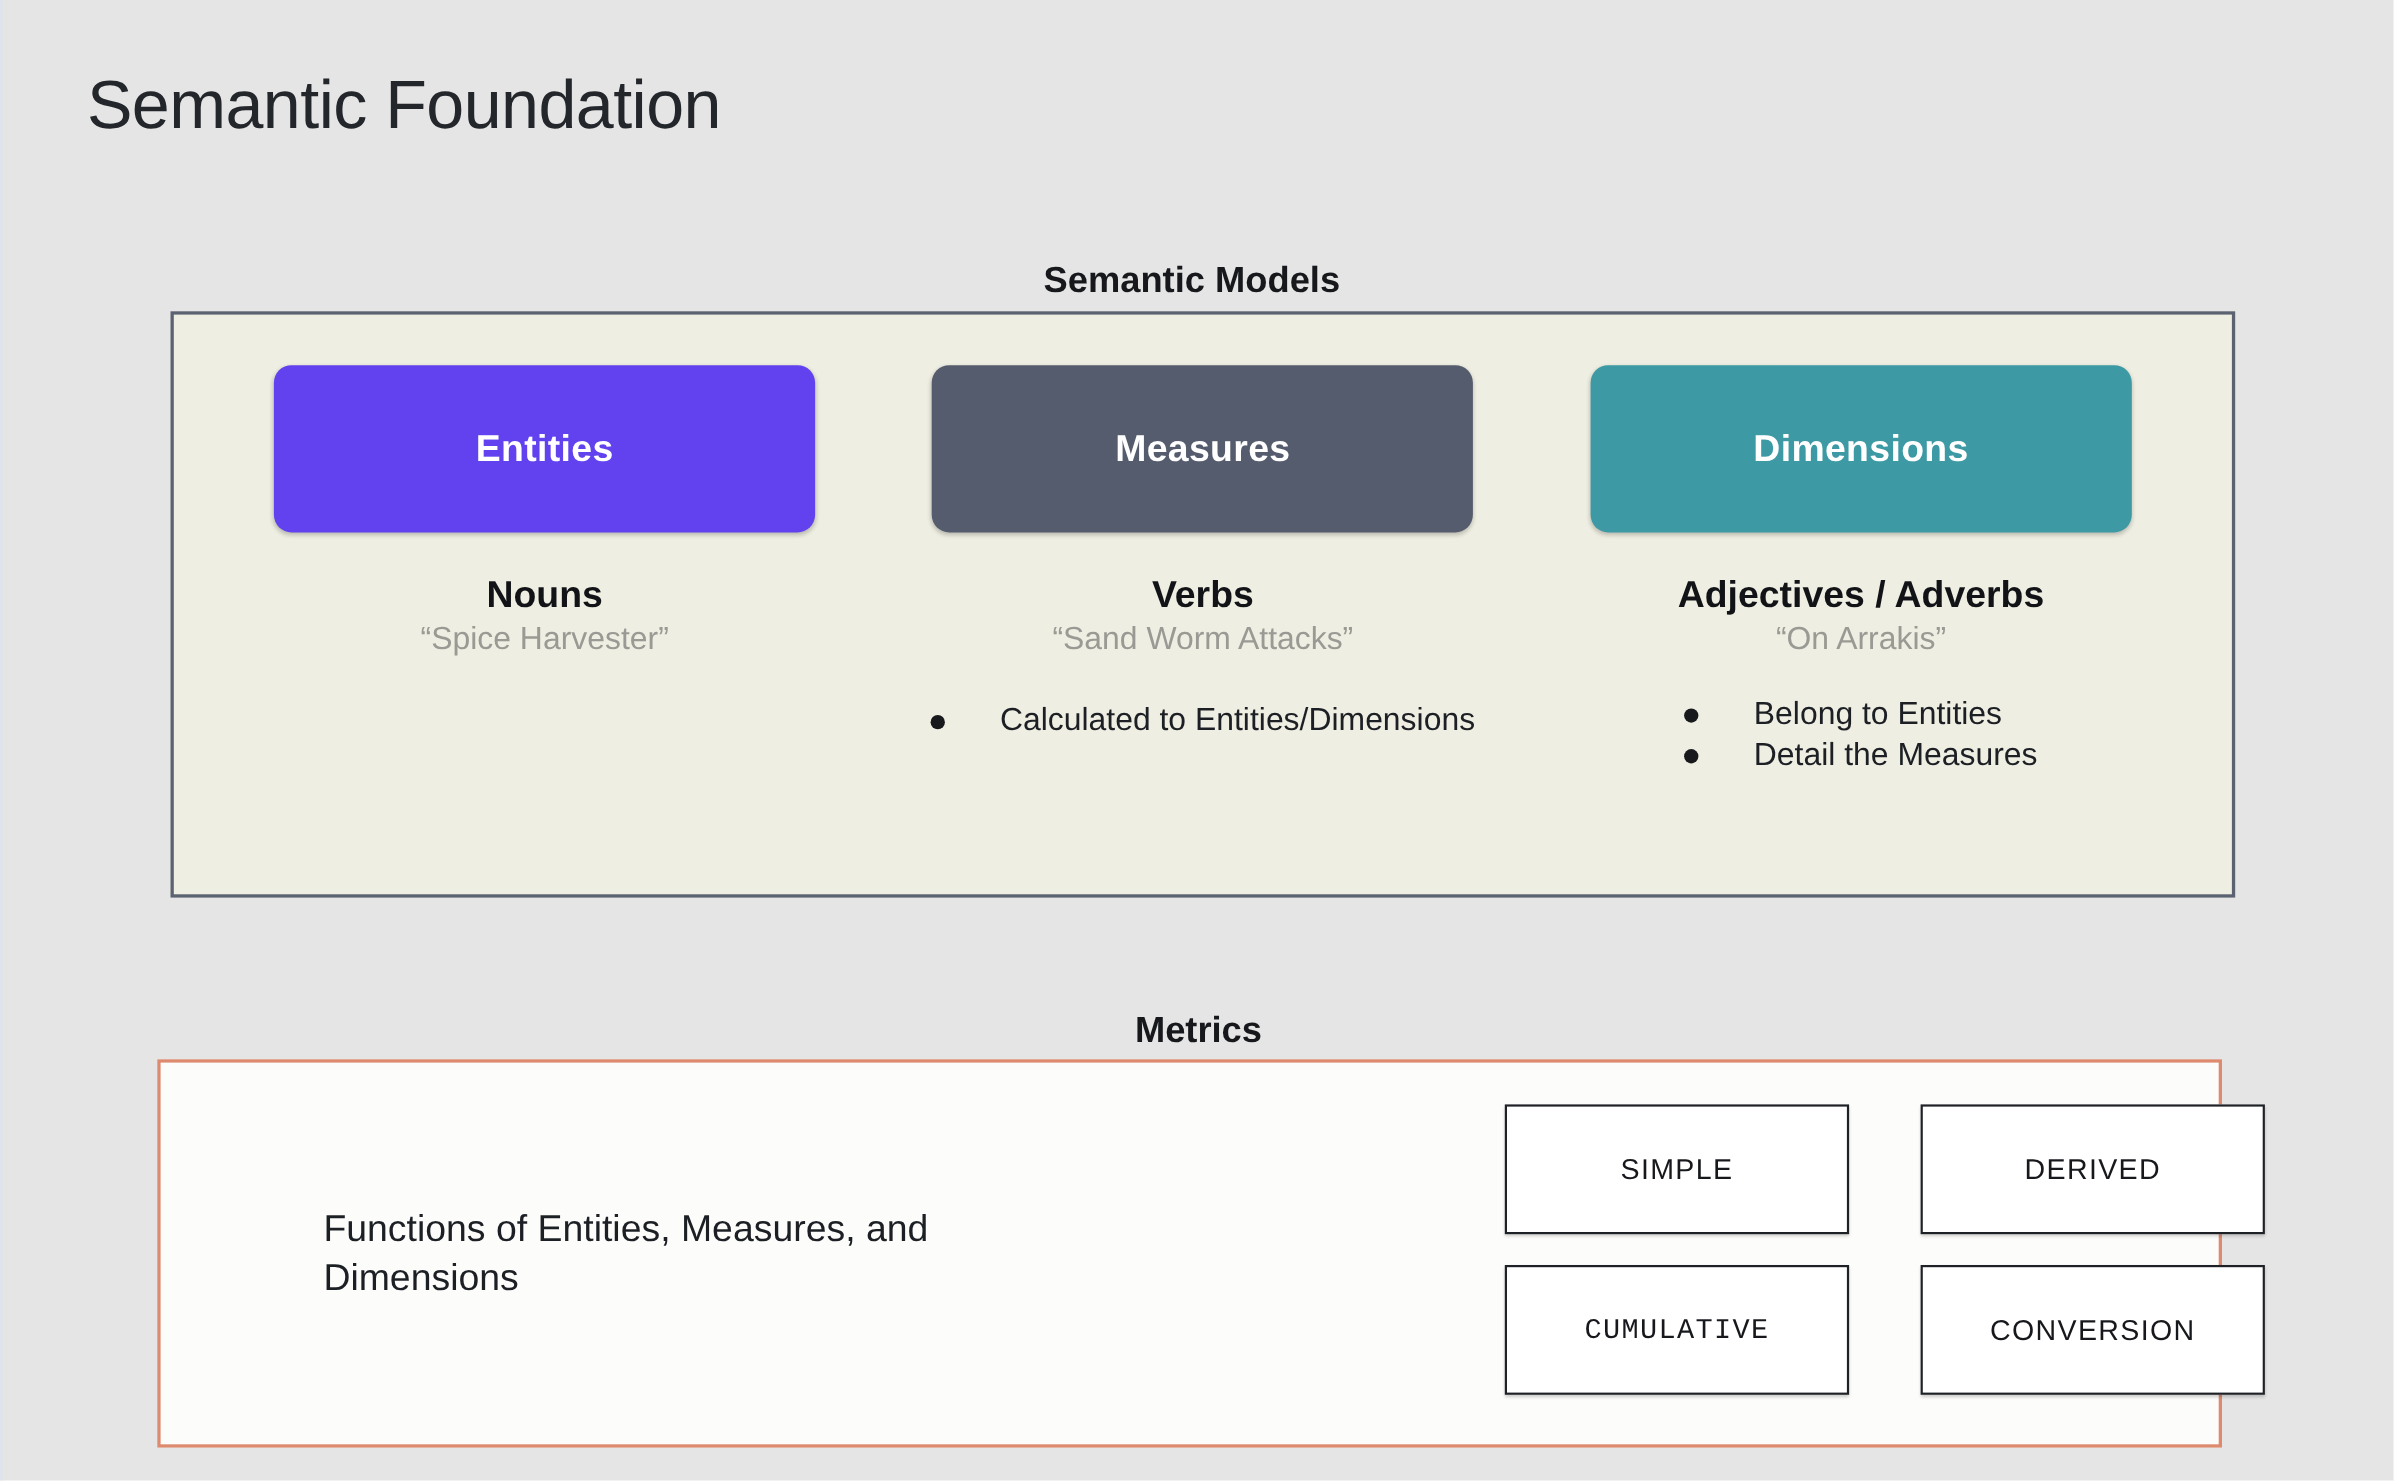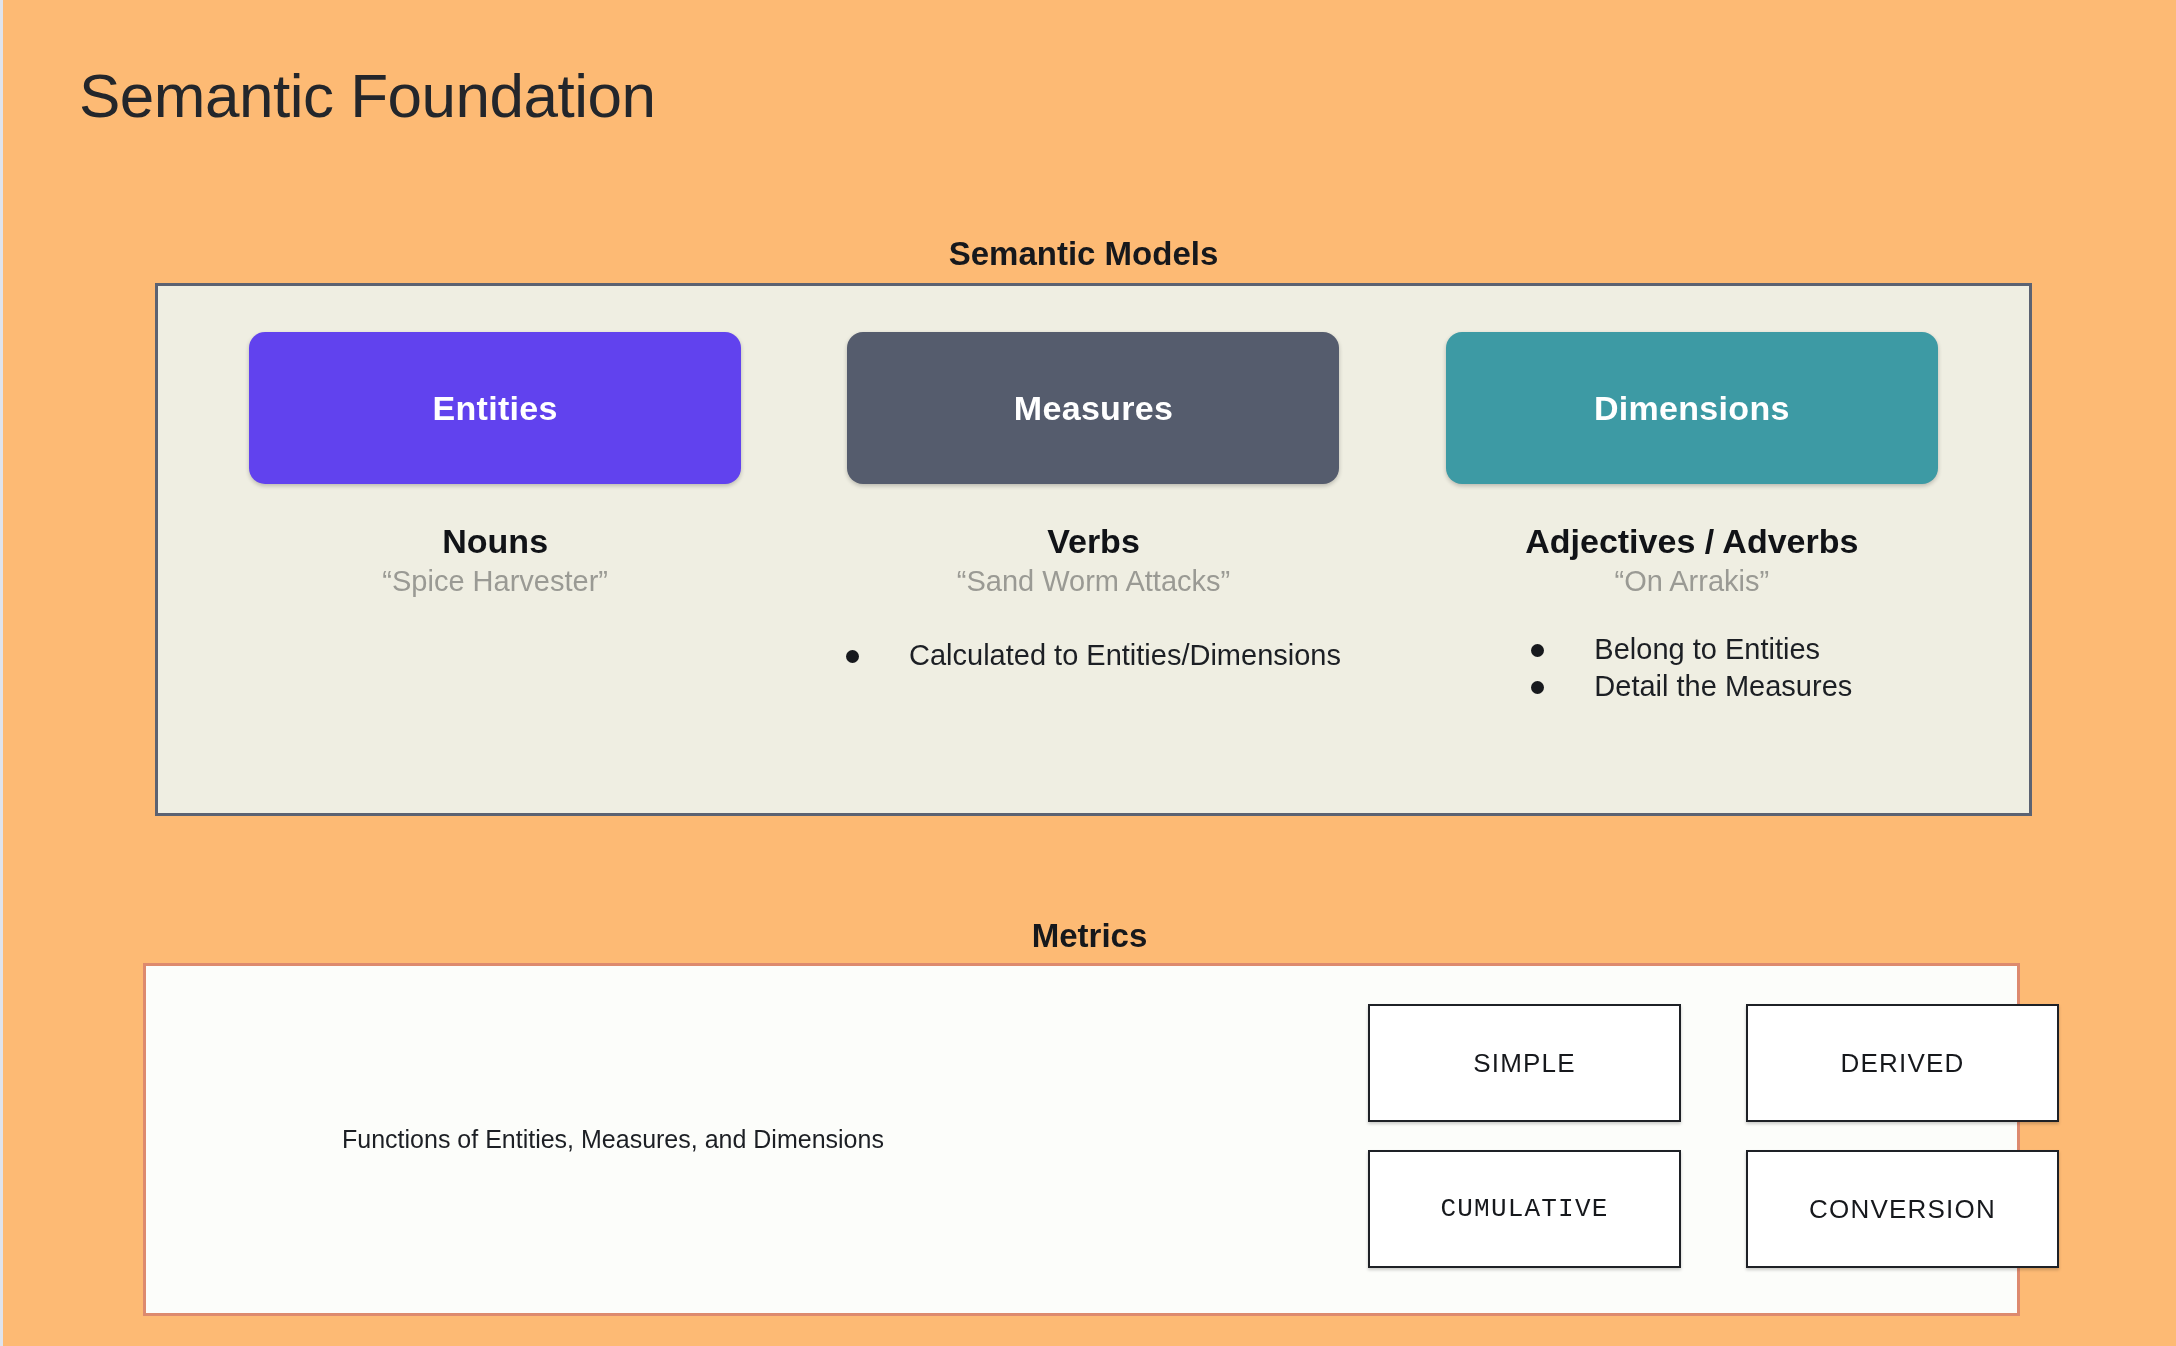"Semantic Foundation" .slide { background: #fdba74 -> #e5e5e5 }
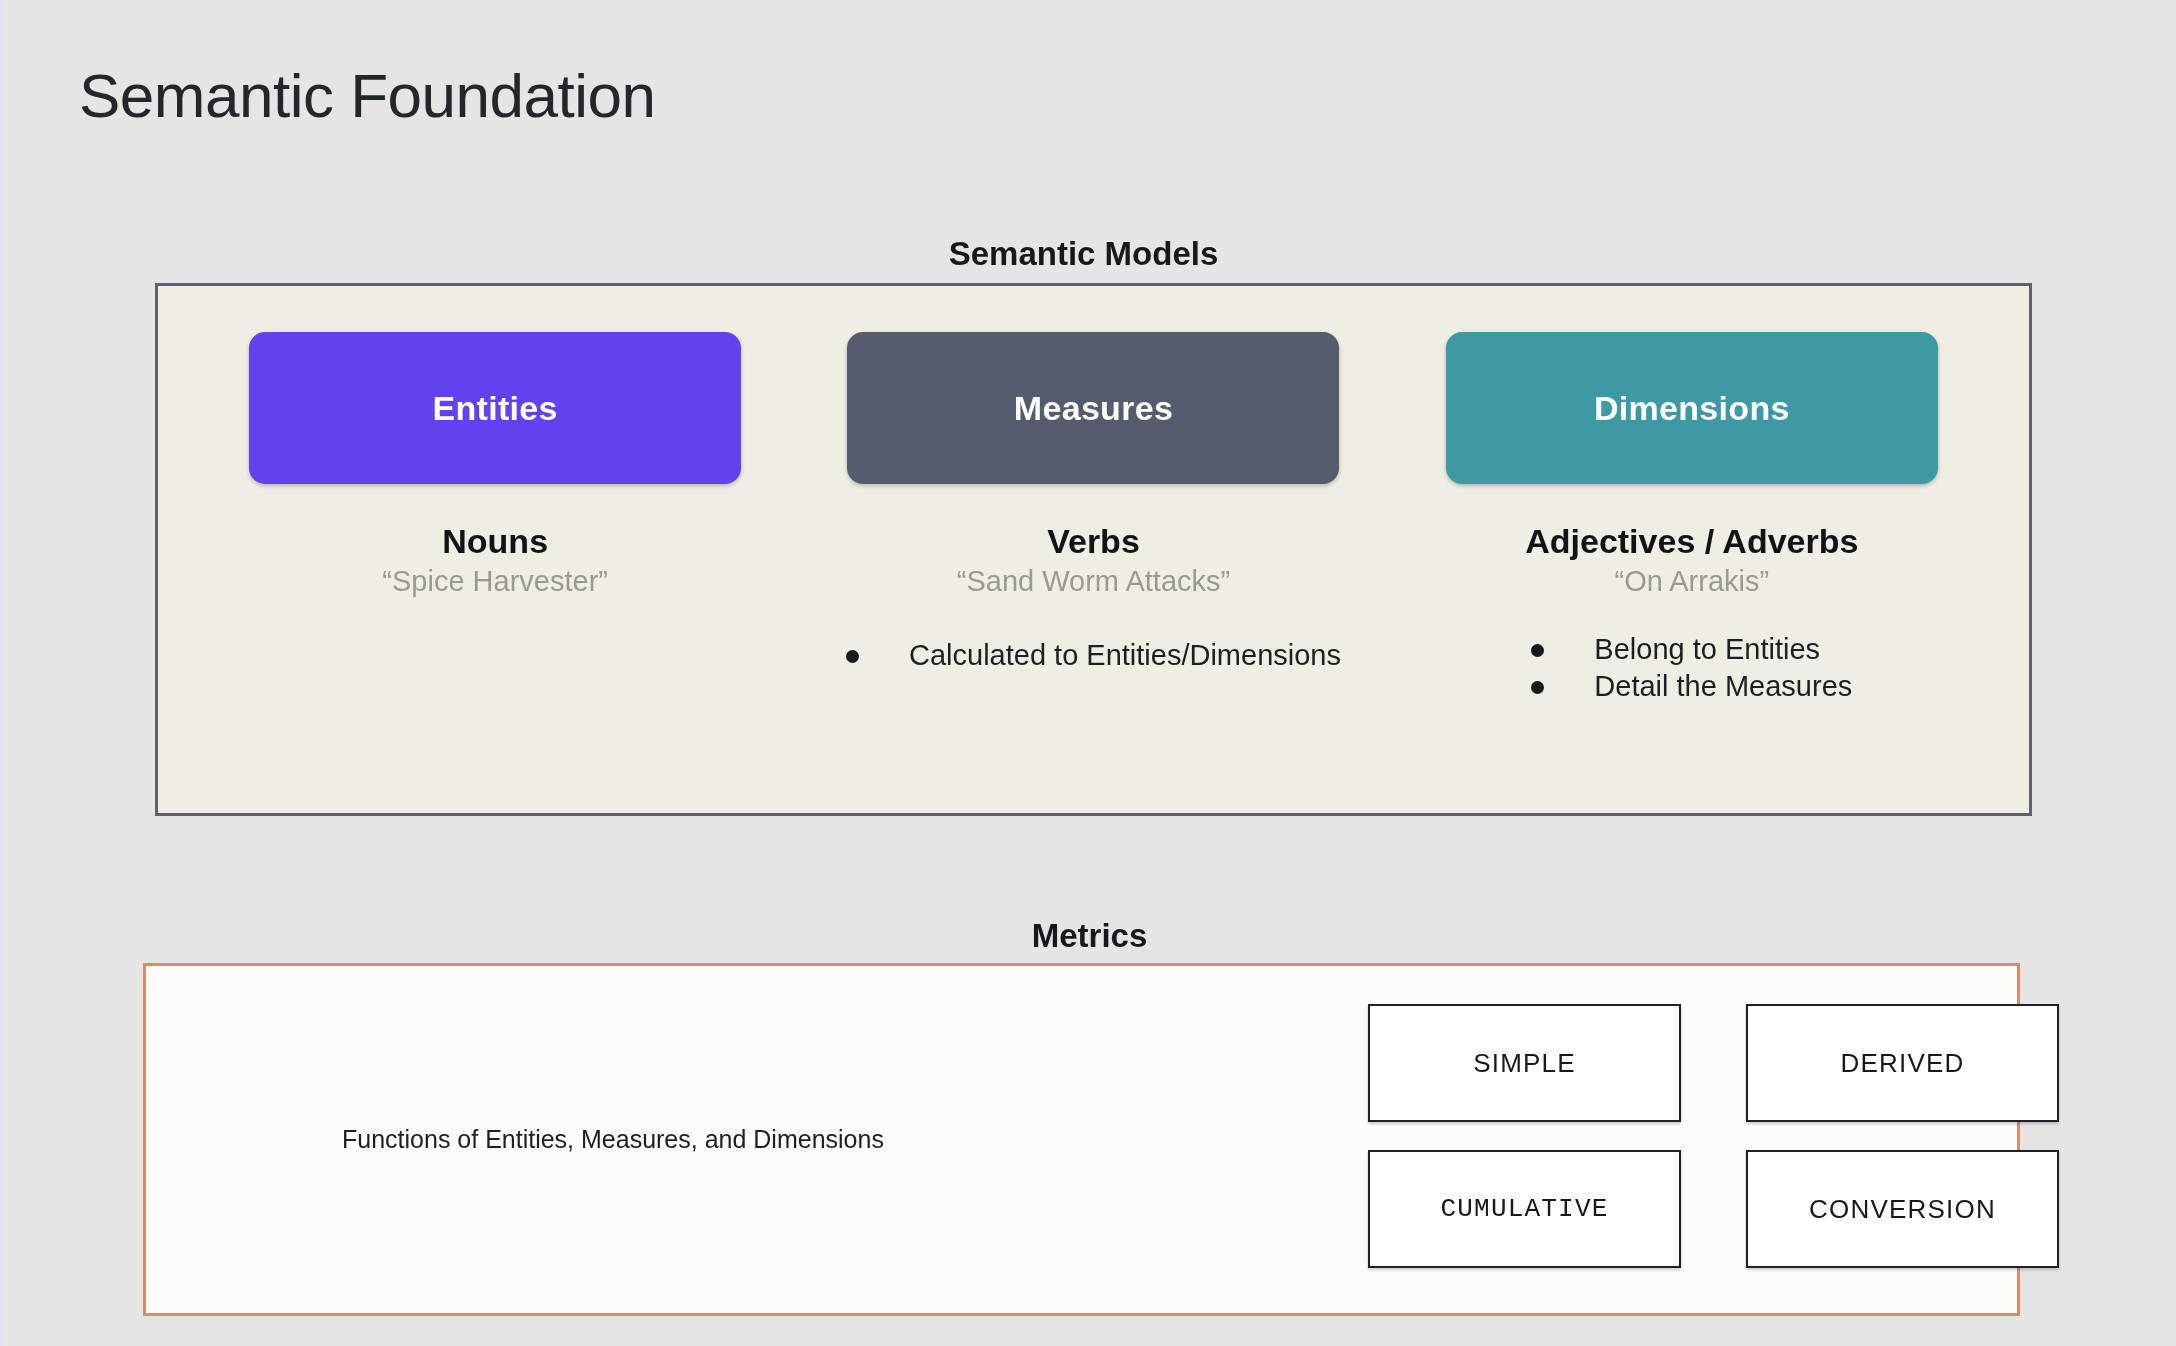"Functions of Entities, Measures, and" .metrics-caption { font-size: 25px -> 34px; margin-left: 48px -> none }
